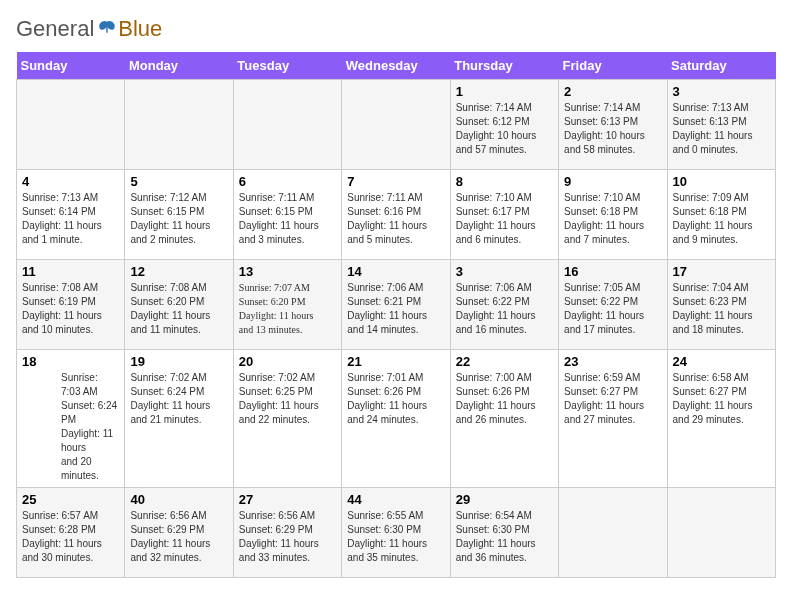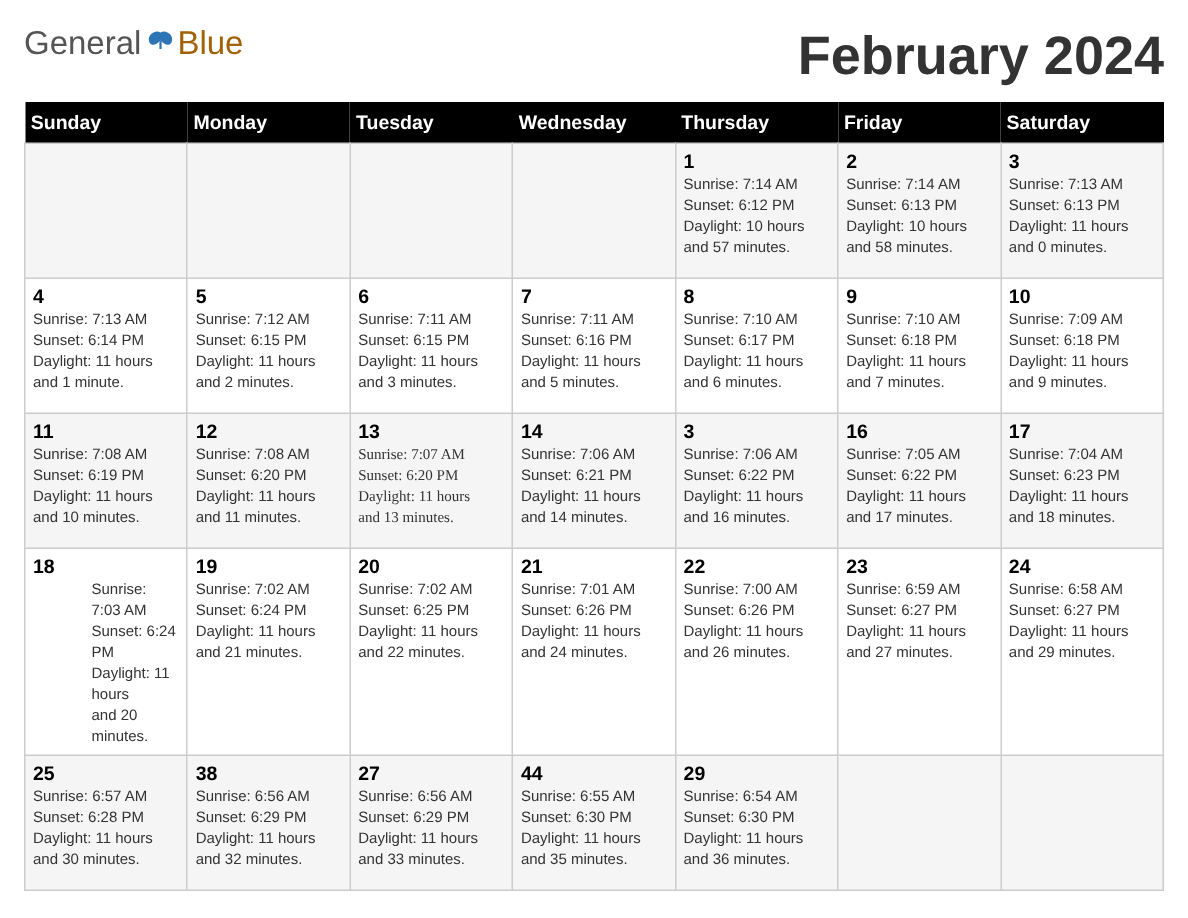"February 2024" div.main-title { html: <div>February 2024</div> -> none }
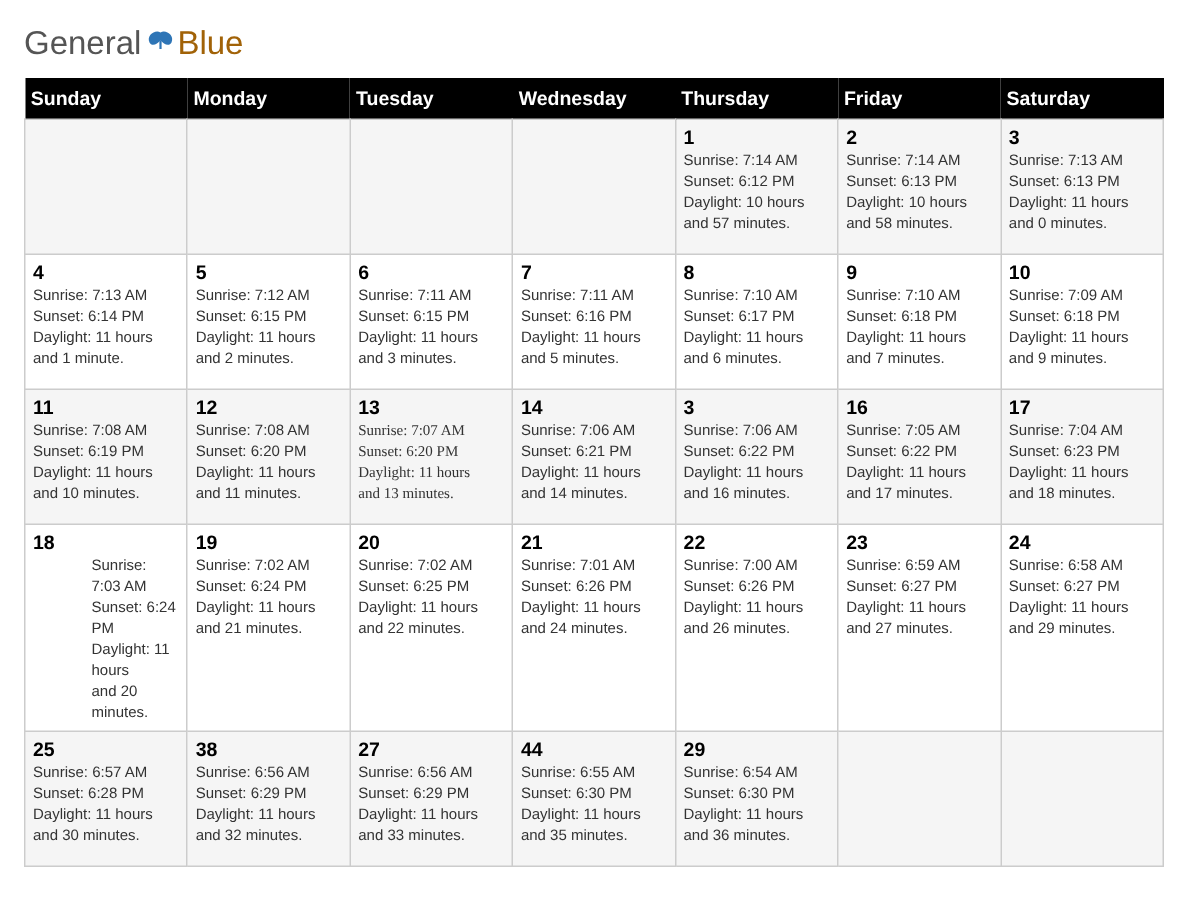"Sunday" thead tr th { background-color: #000000 -> #8b5cf6 }
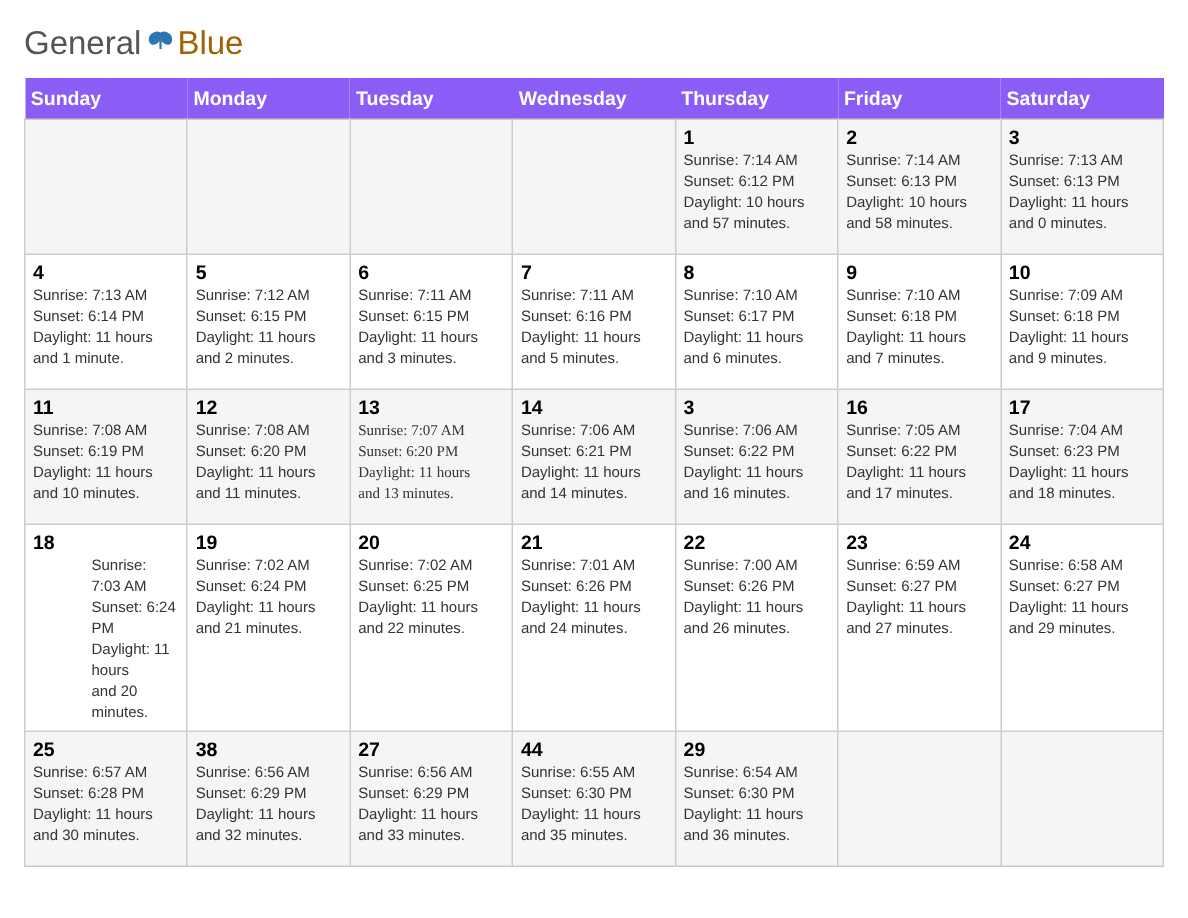"38" span.day-num { text: 38 -> 40 }
